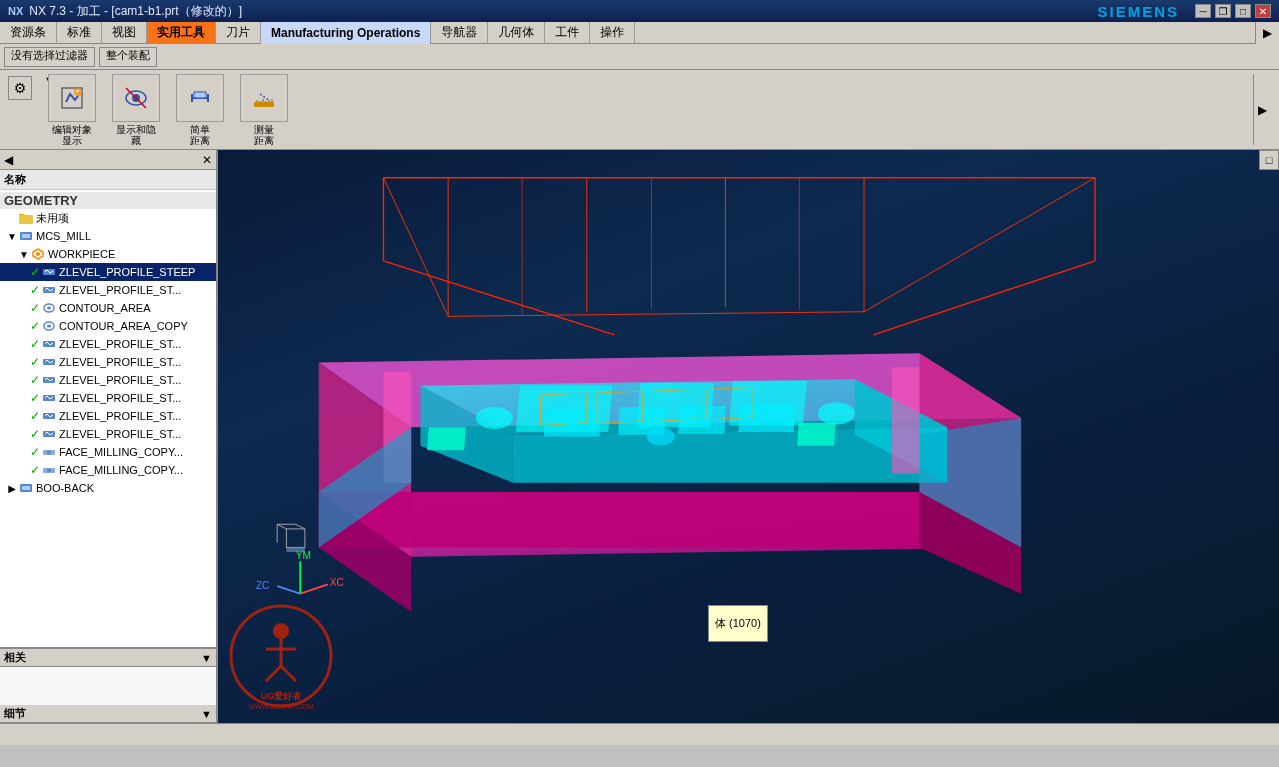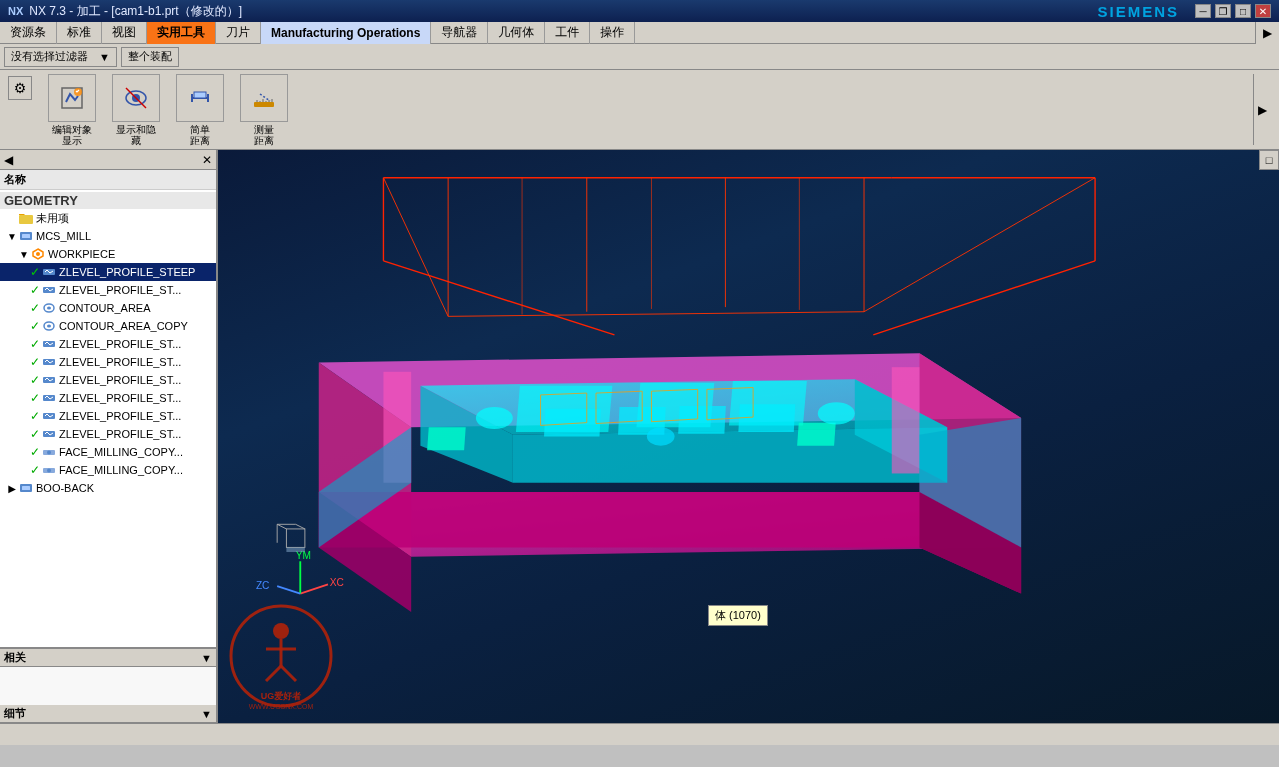"没有选择过滤器" .filter-btn { flex-direction: none -> column }
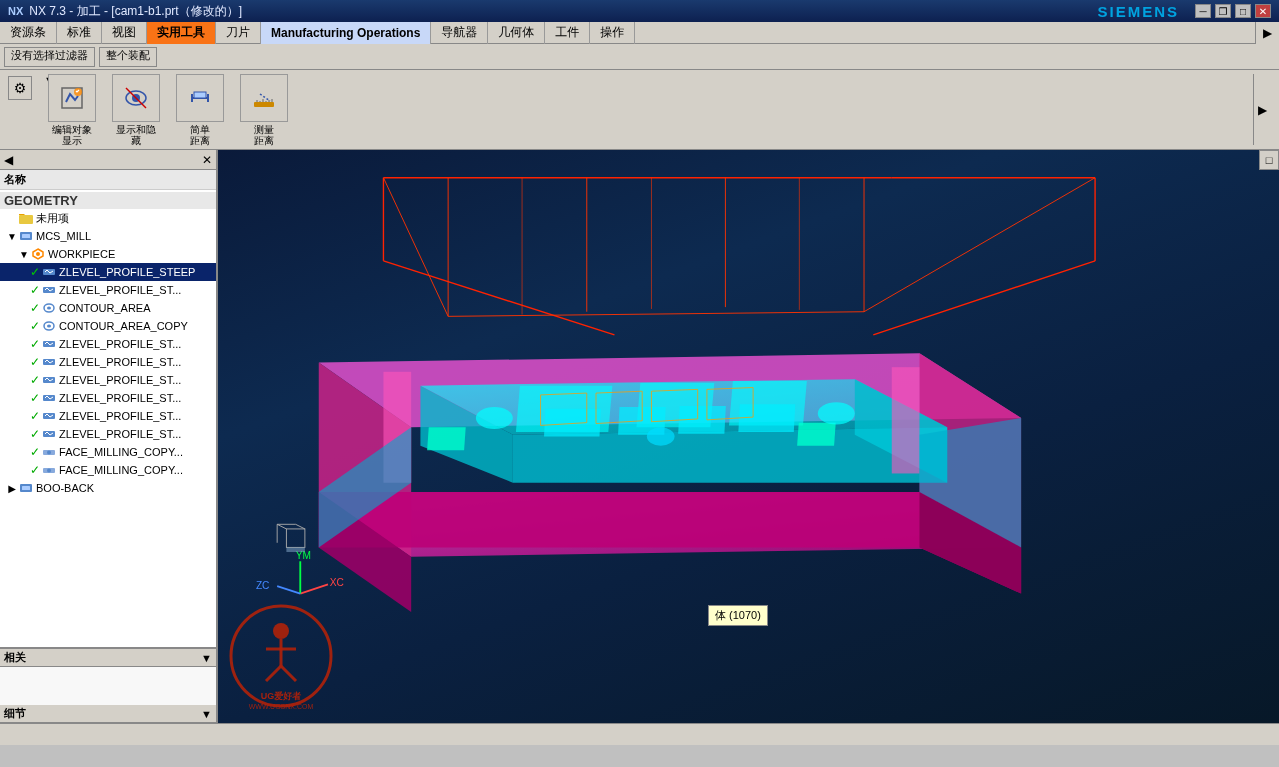"体 (1070)" .viewport-tooltip { padding: 2px 6px -> 10px 6px }
